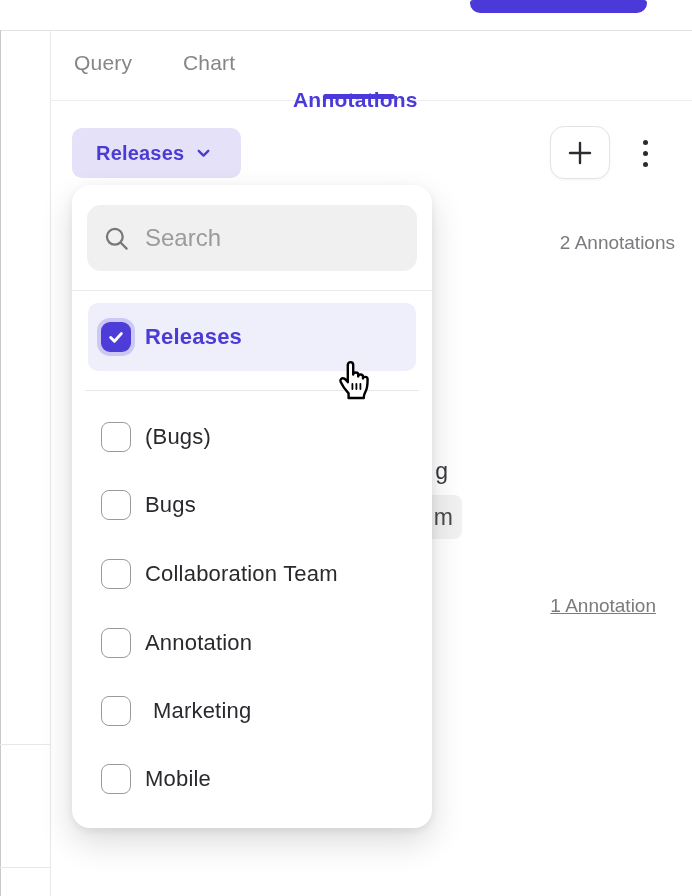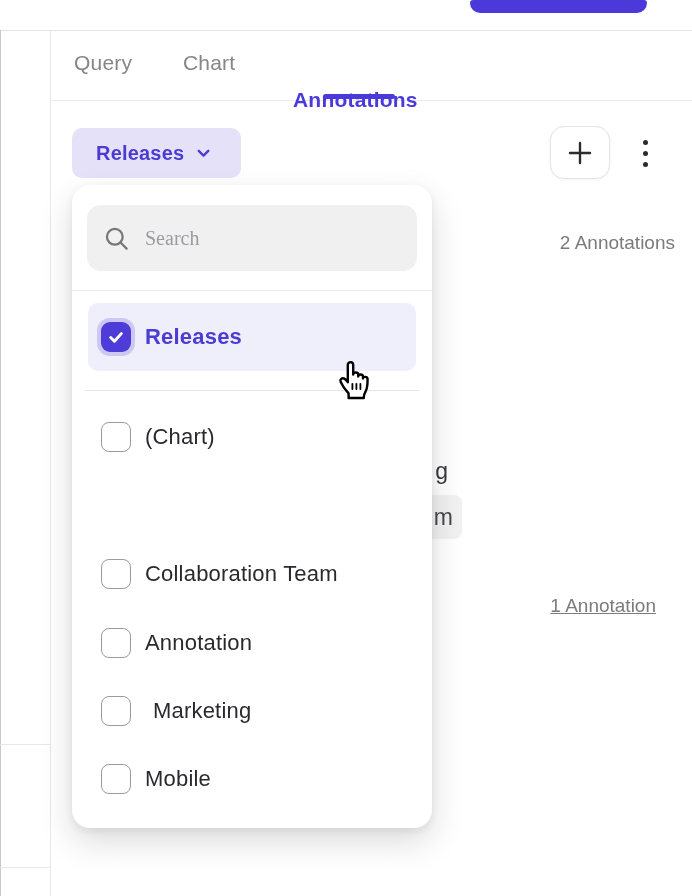"Search" .search-wrap input { font-family: Liberation Serif, serif -> Liberation Sans, sans-serif; font-size: 20px -> 24px }
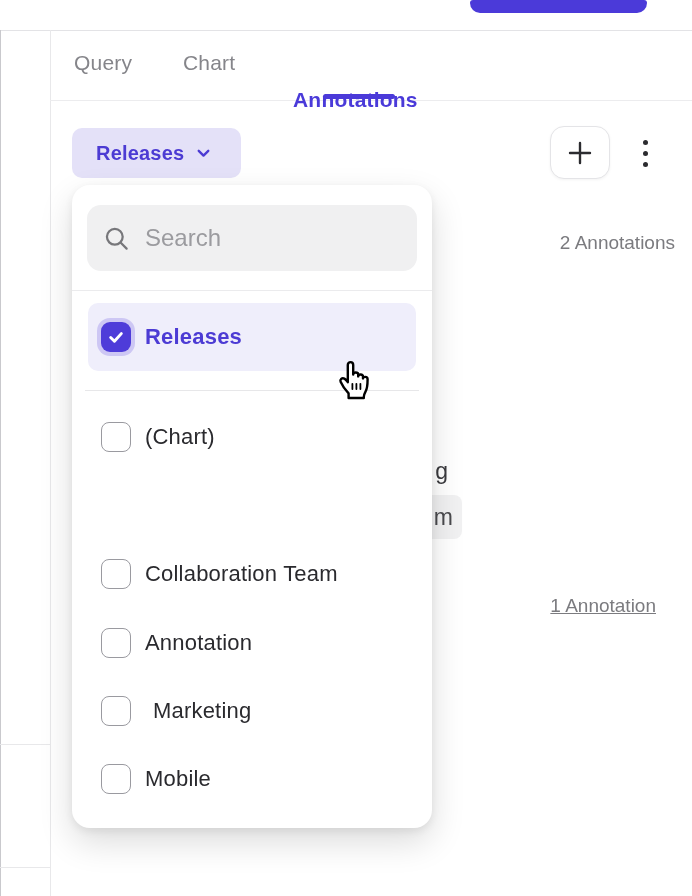"(Chart)" span.lbl { text: Chart -> Bugs }
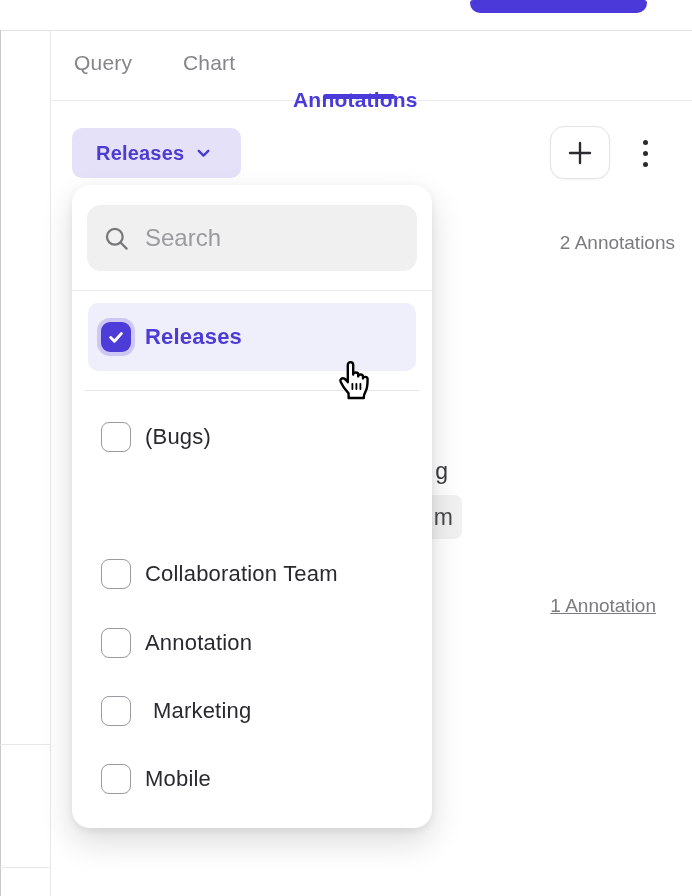"Bugs" button.abs { html: none -> <button> <span></span> <span>Bugs</span> </button> }
